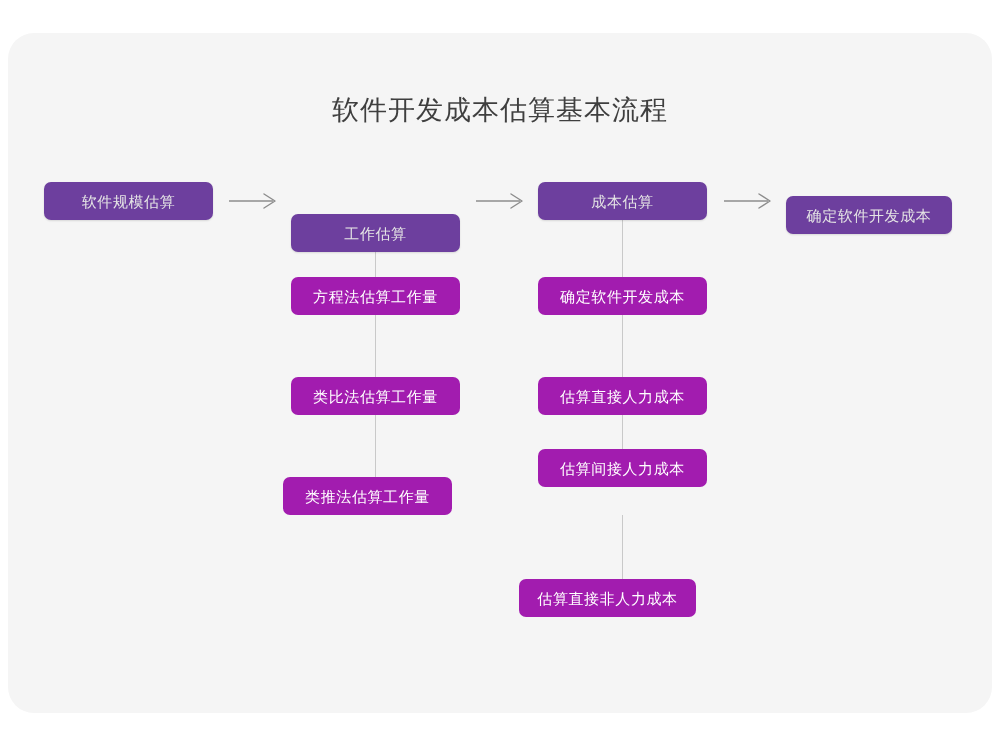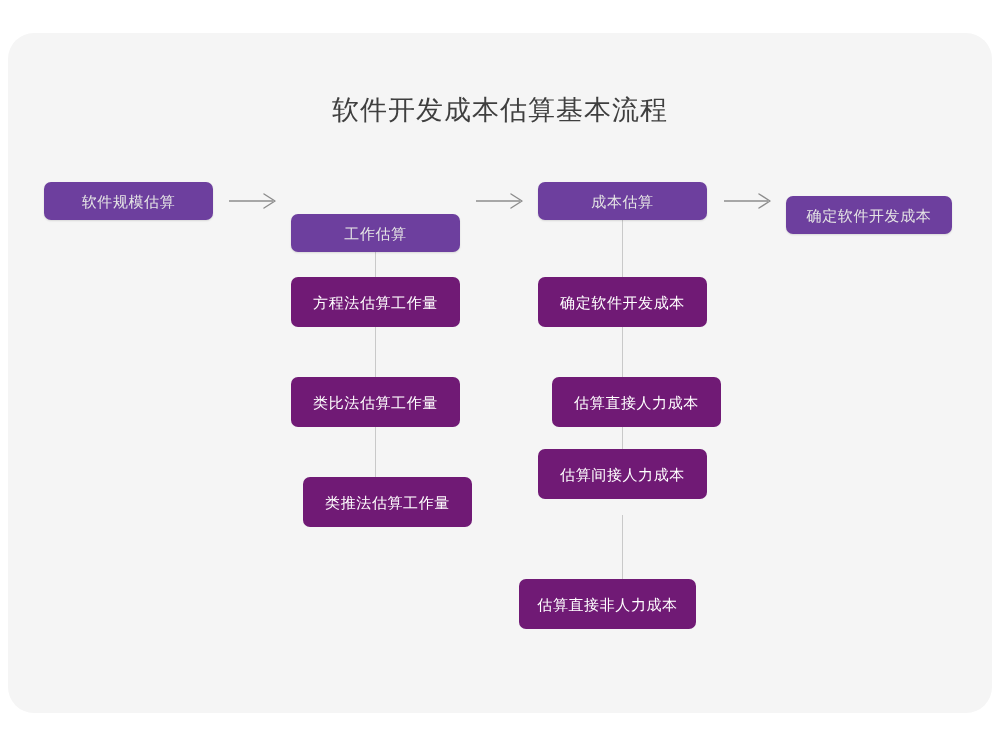"方程法估算工作量" .node.secondary { background: #701a75 -> #a21caf; height: 50px -> 38px }
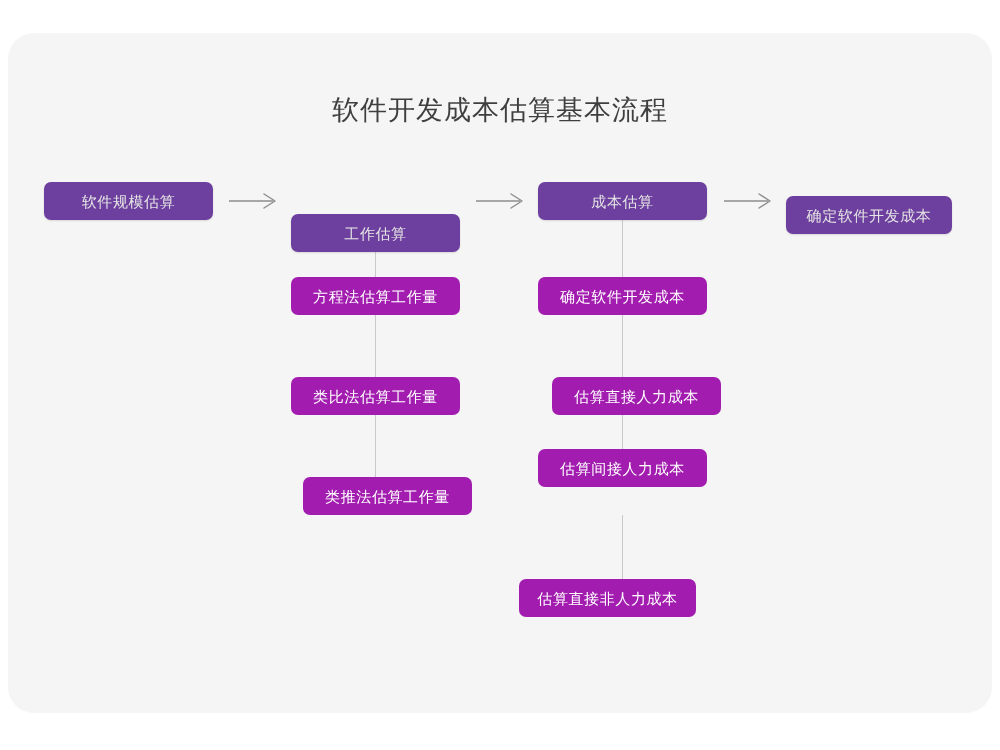"估算直接人力成本" div.node { left: 552px -> 538px }
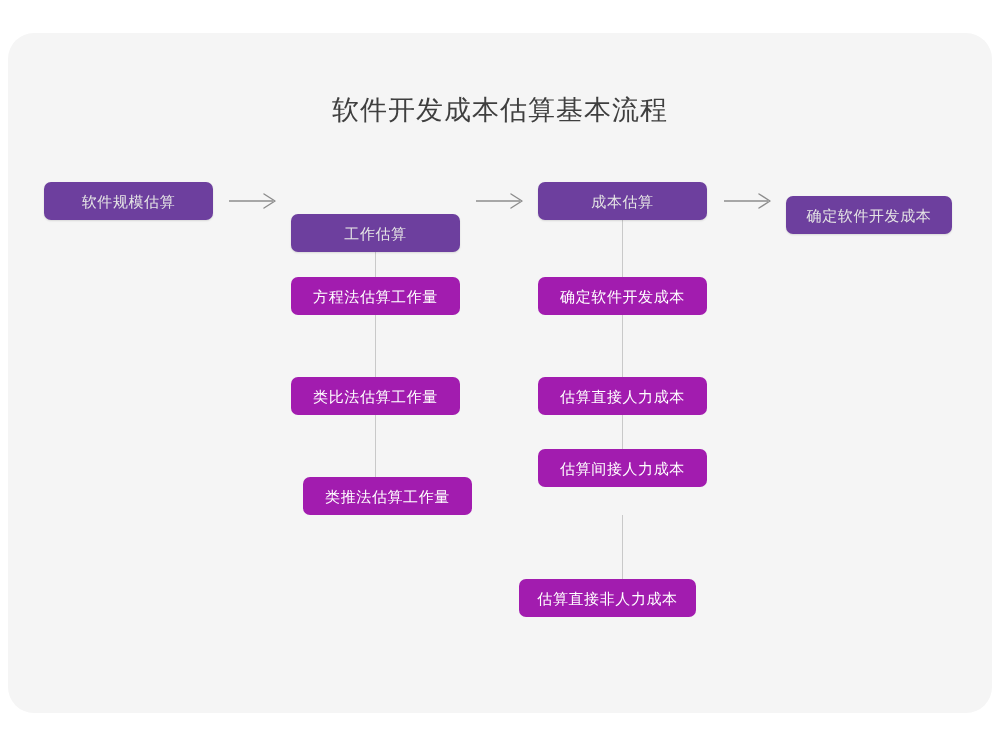"类推法估算工作量" div.node { left: 303px -> 283px }
